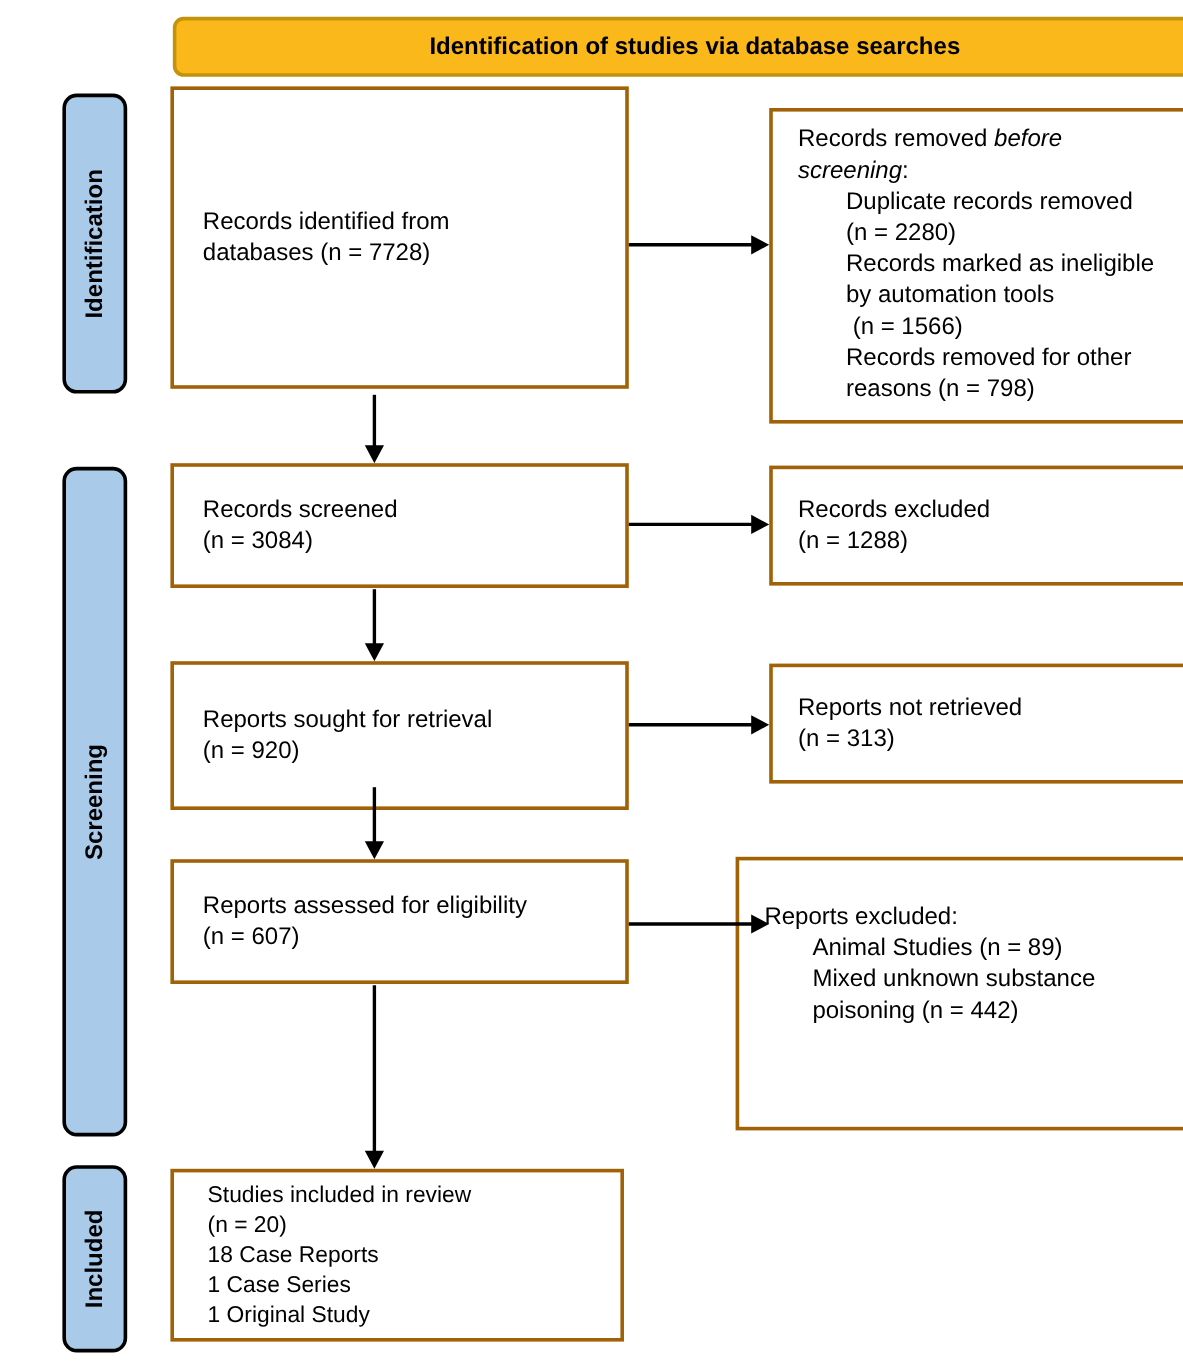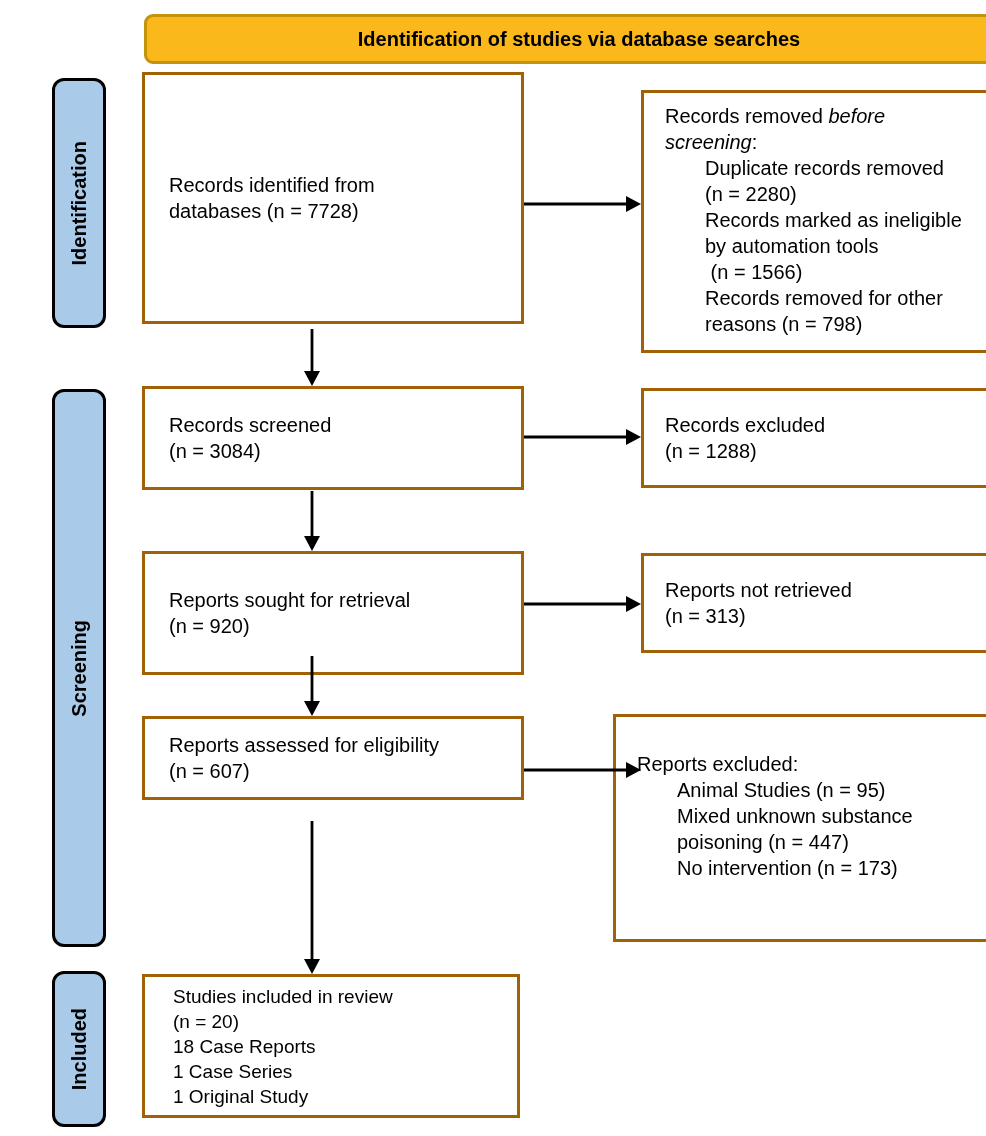"Reports assessed for eligibility" .b4 { height: 84px -> 104px }
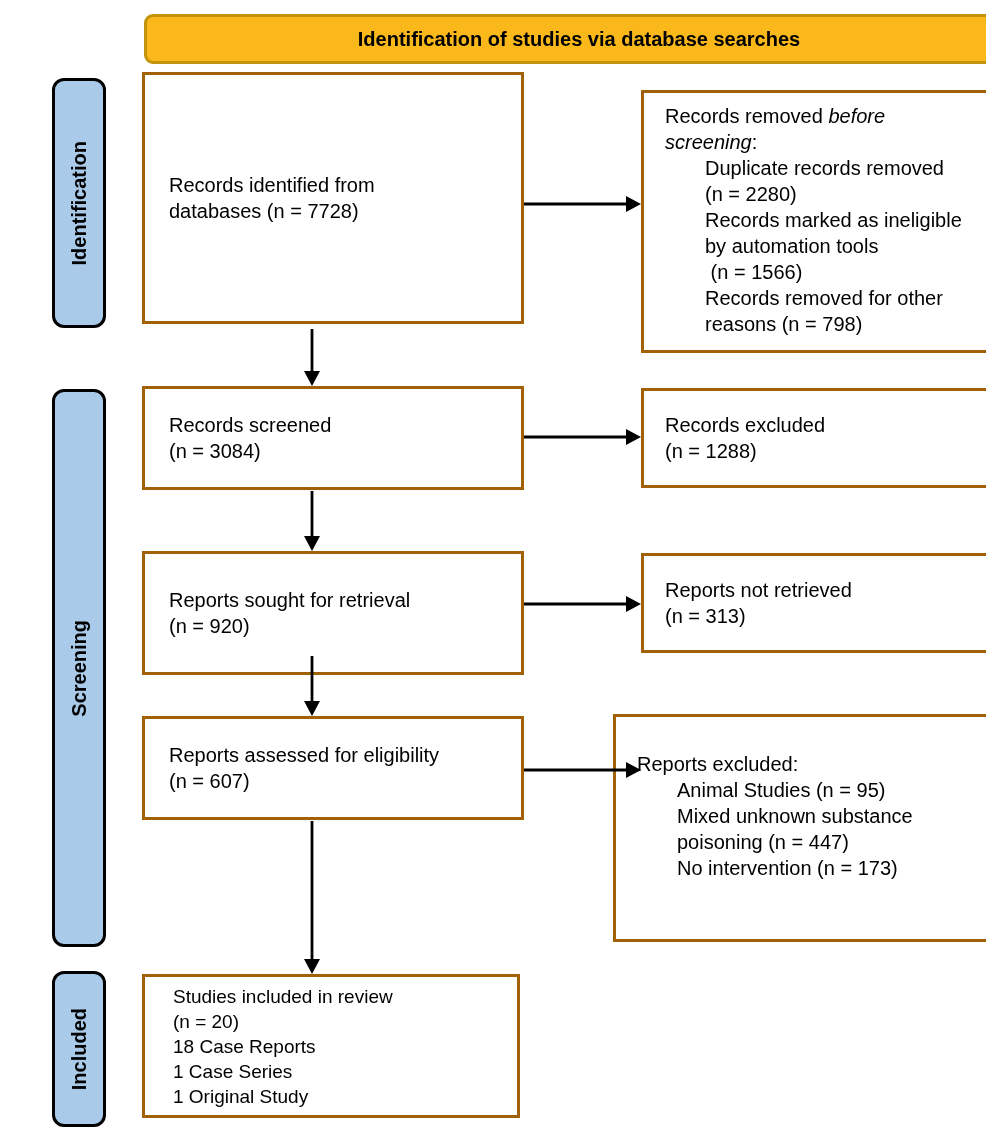"Animal Studies (n = 95)" div.indent { text: 95 -> 89 }
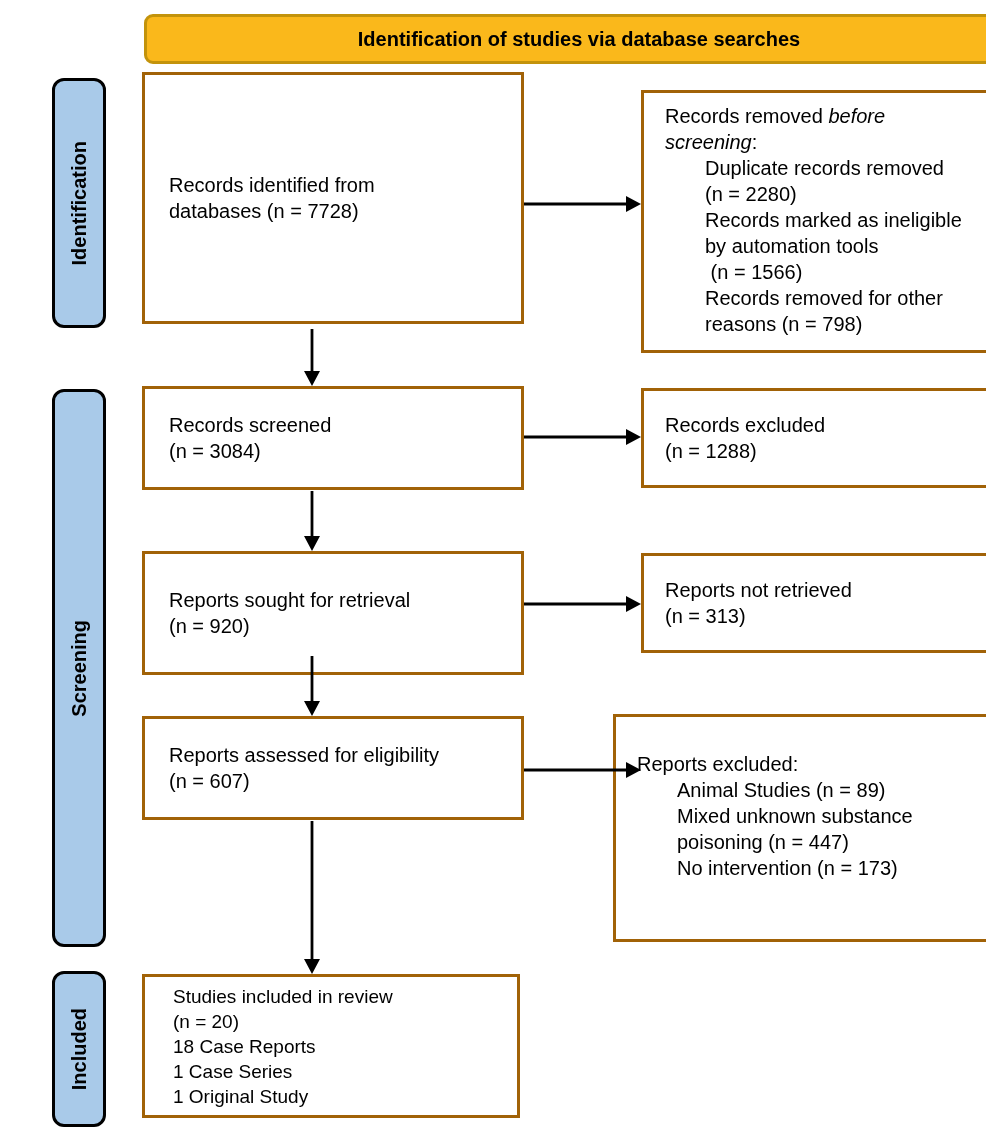"Mixed unknown substance" div.indent { text: 447 -> 442 }
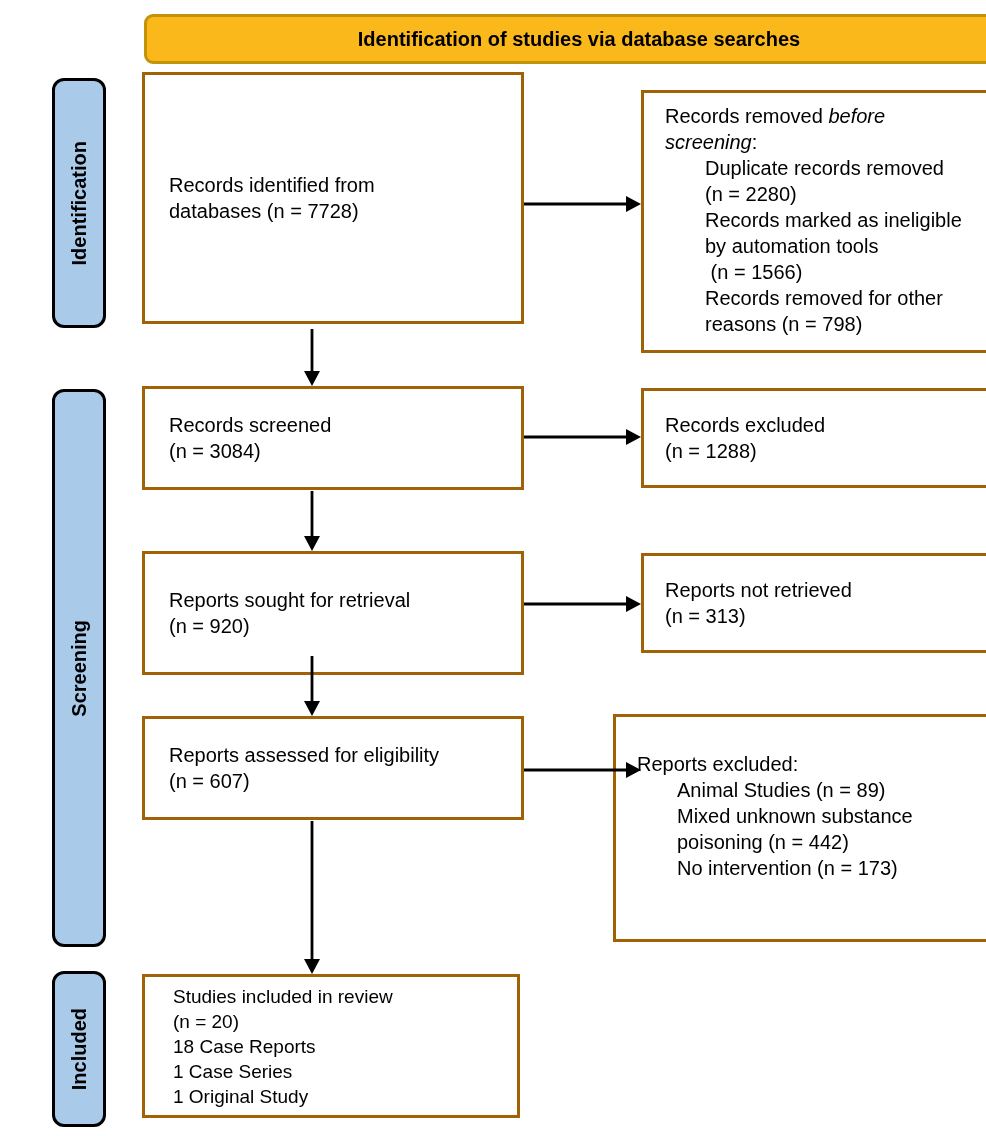"No intervention (n = 173)" div.indent { html: <div>No intervention (n = 173)</div> -> none }
